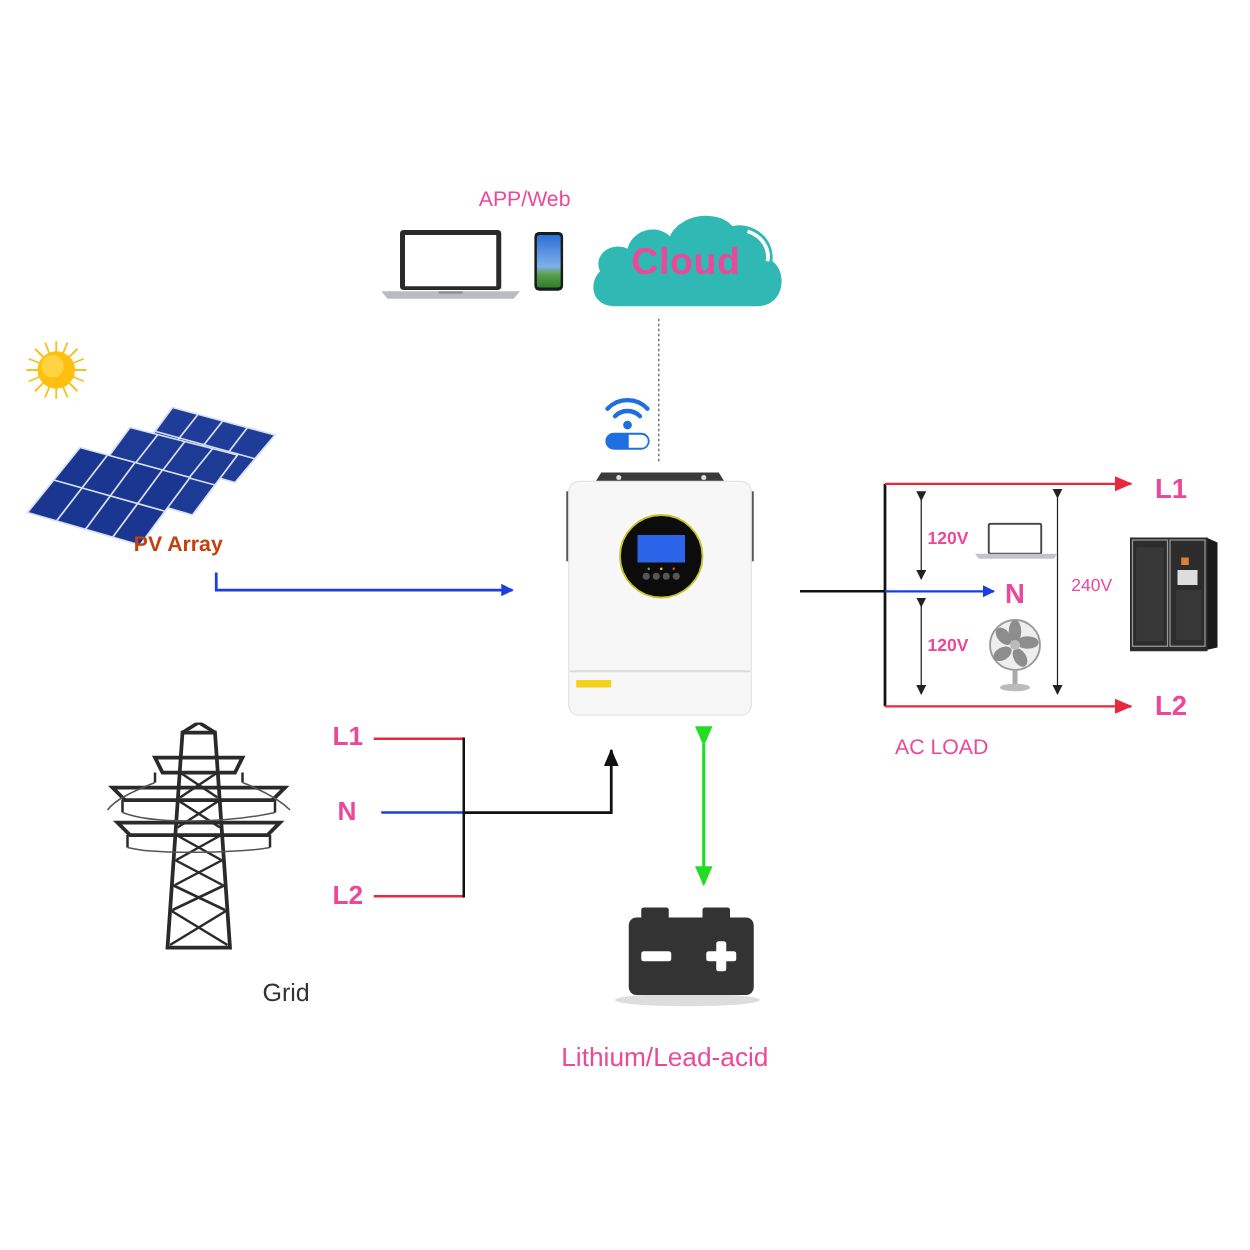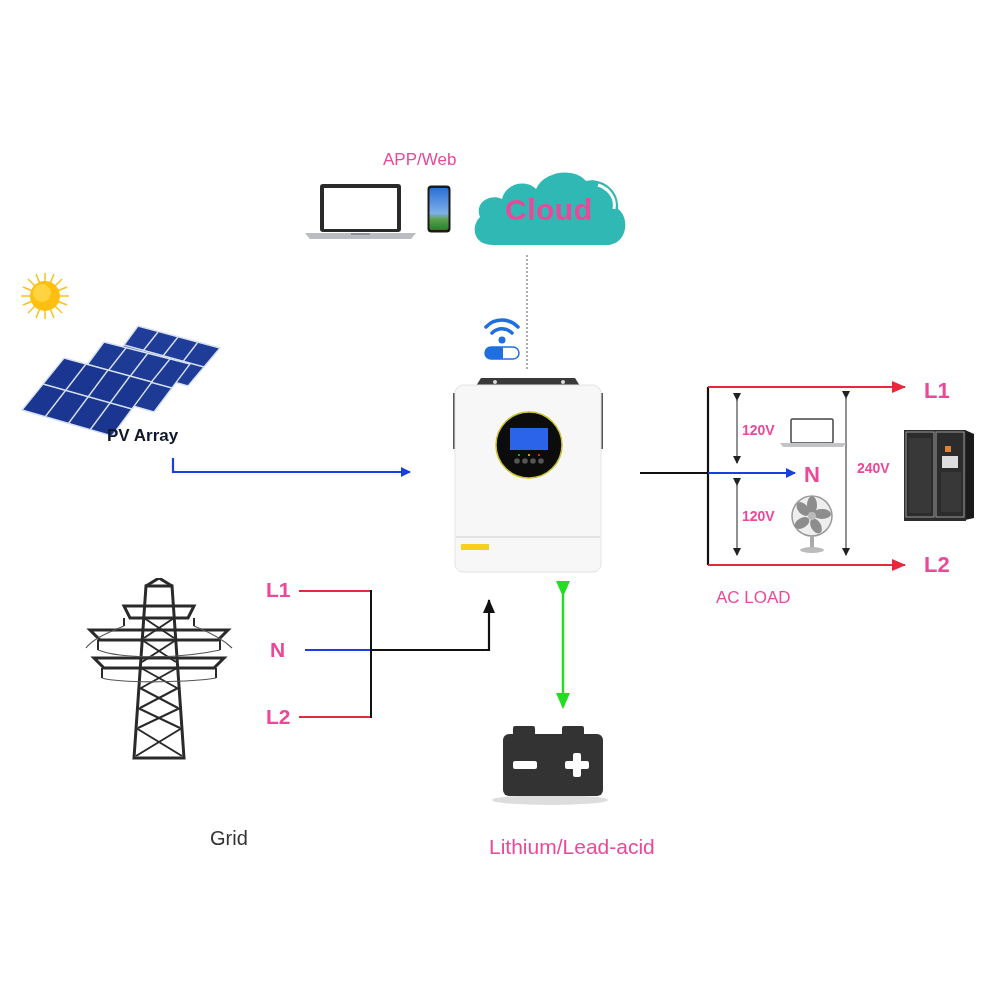"PV Array" div.lbl { color: #0f172a -> #c2410c }
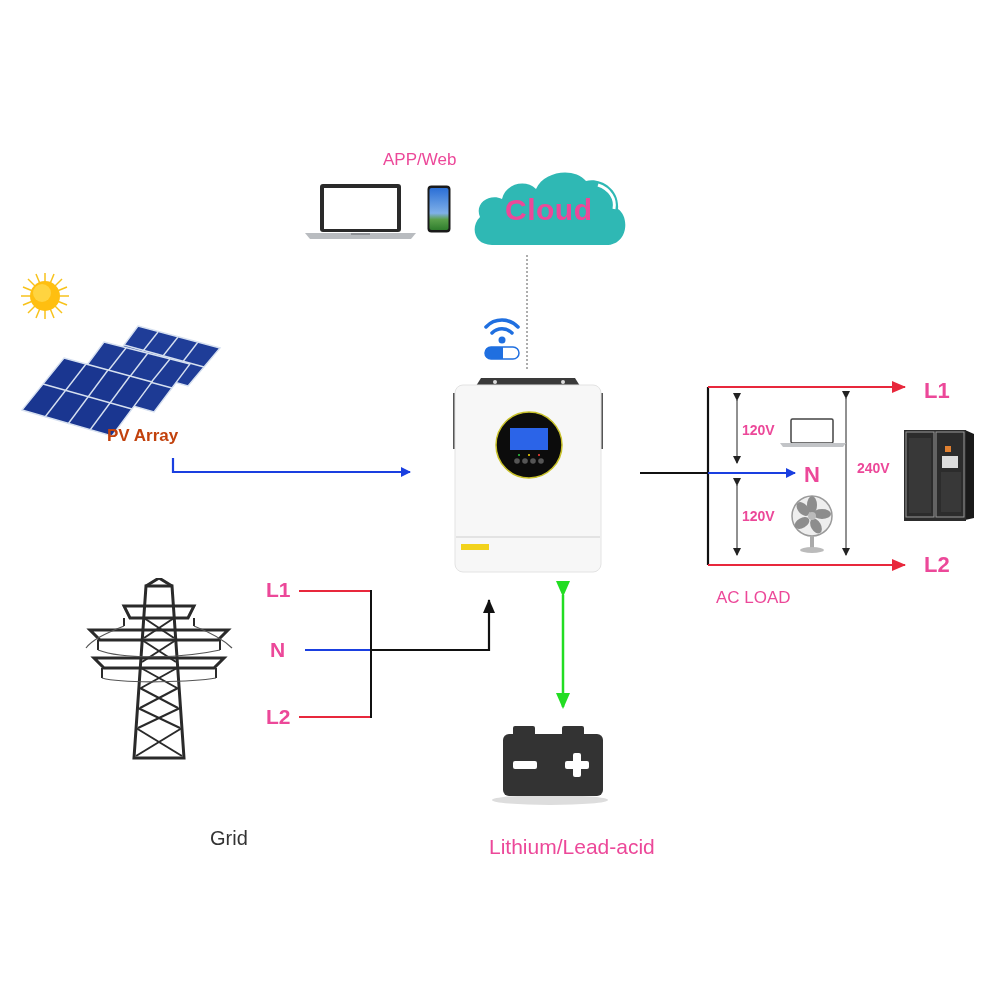"240V" div.lbl { font-weight: bold -> normal }
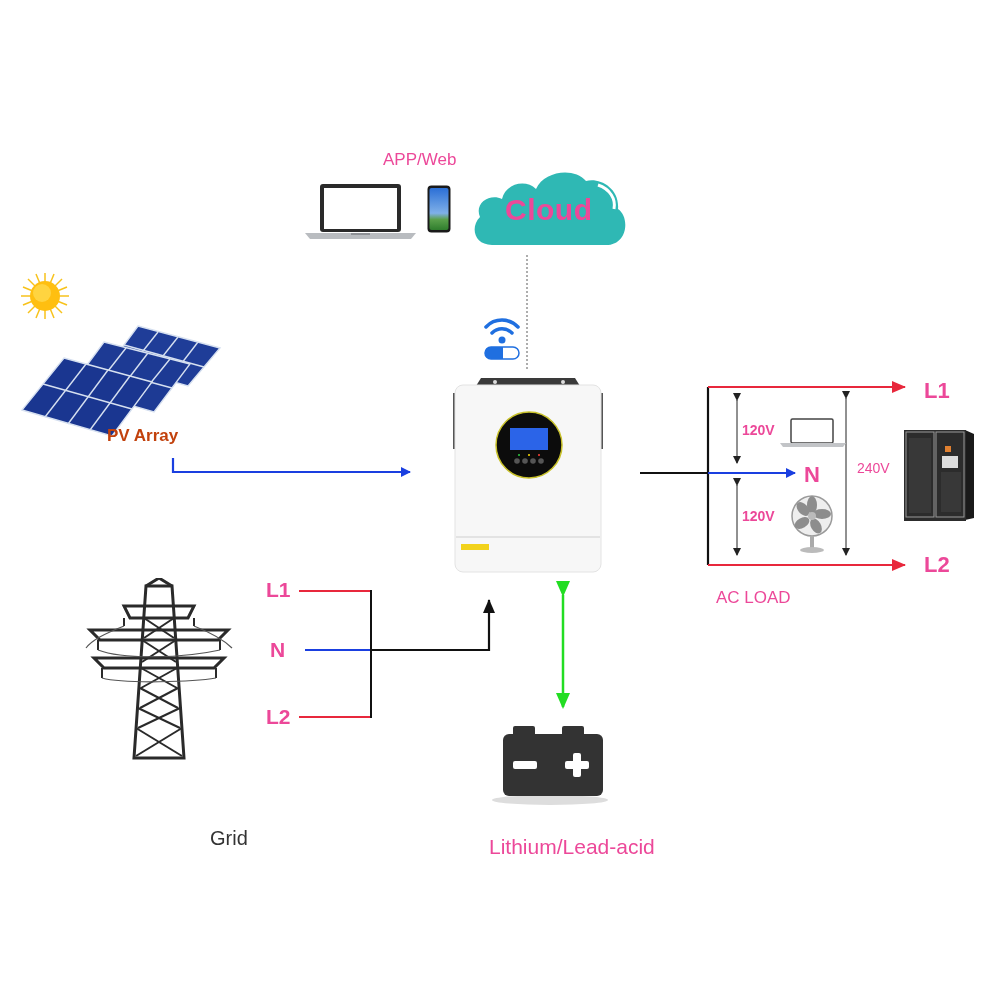"Grid" div.lbl { margin-top: 43px -> none }
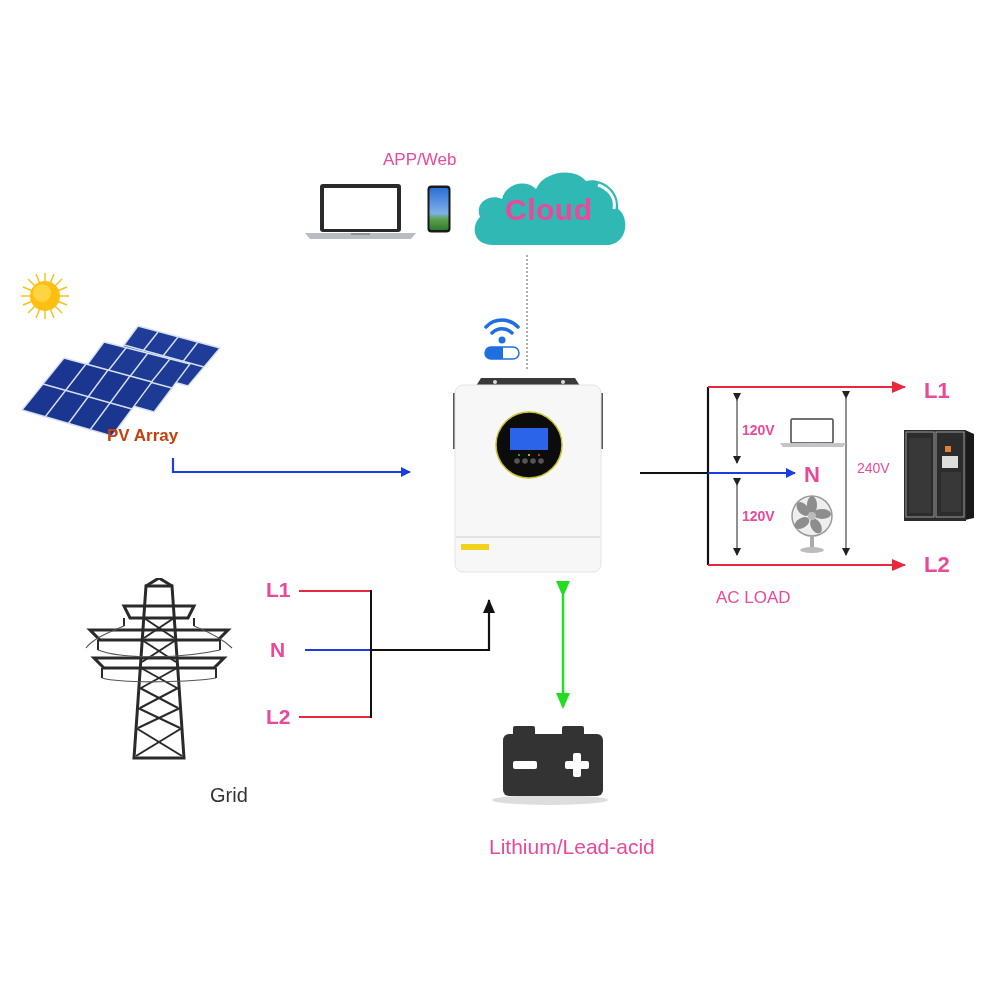"Lithium/Lead-acid" div.lbl { margin-left: 40px -> none }
